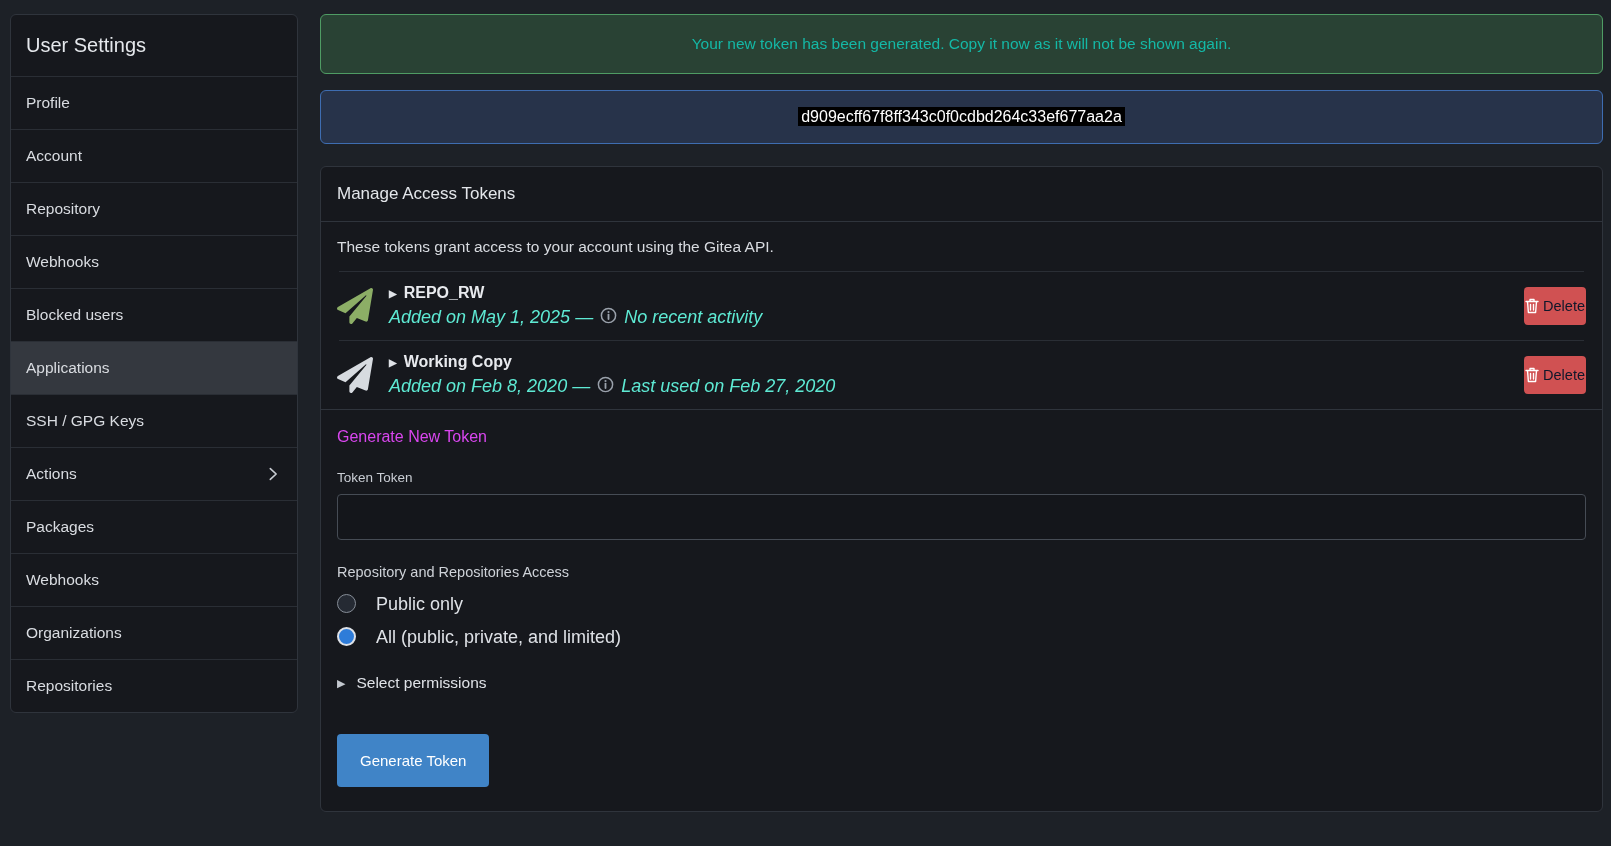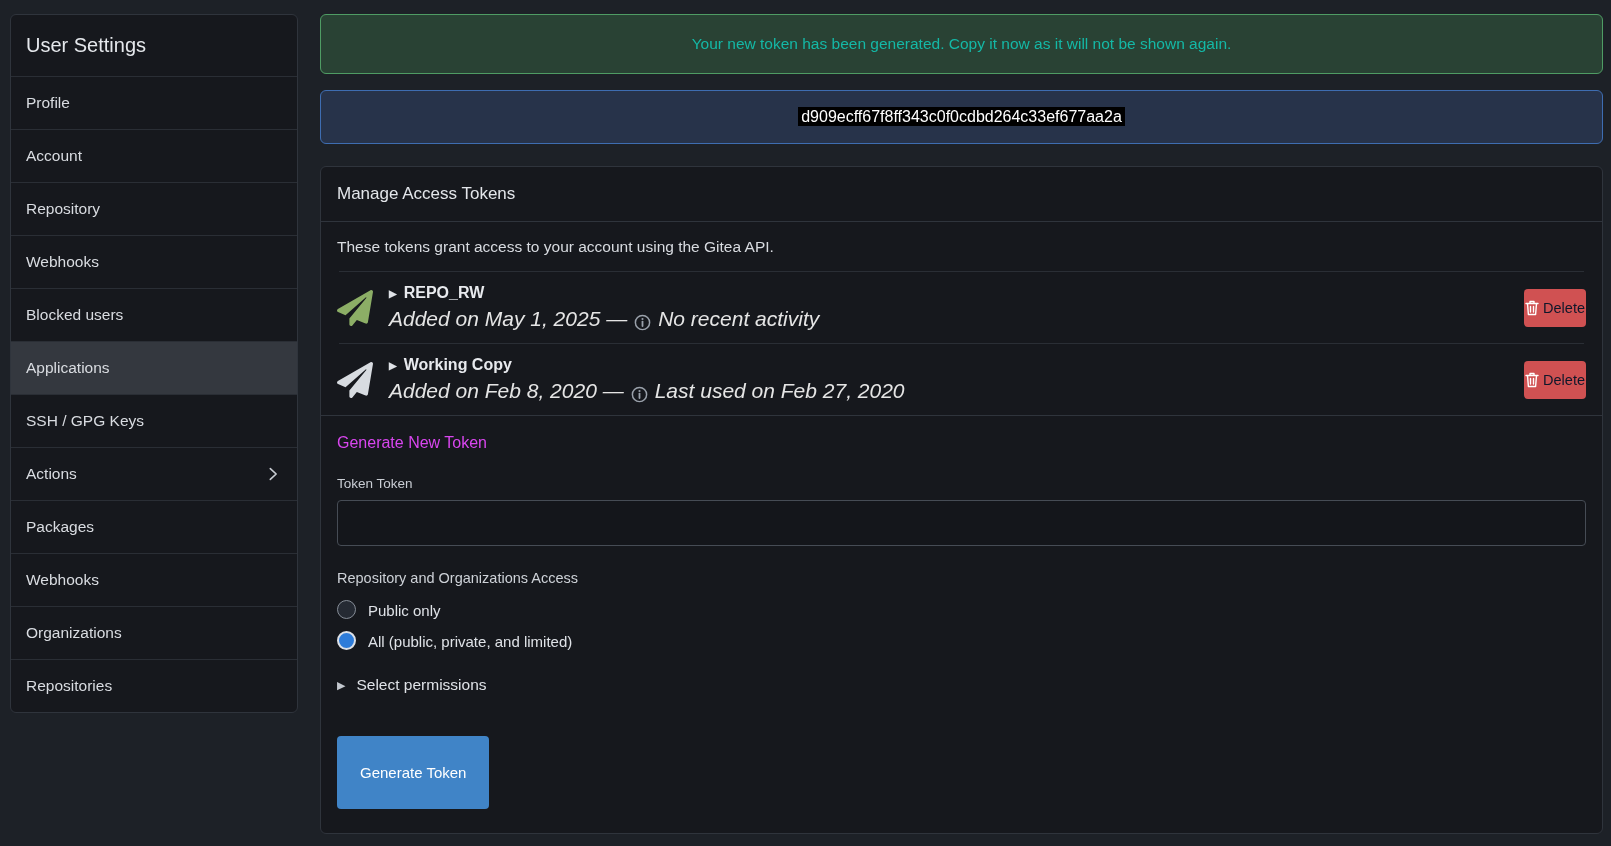"Added on May 1, 2025" .token-meta { align-items: flex-end -> flex-start; color: #e5e5e5 -> #5eead4; font-size: 21px -> 18px }
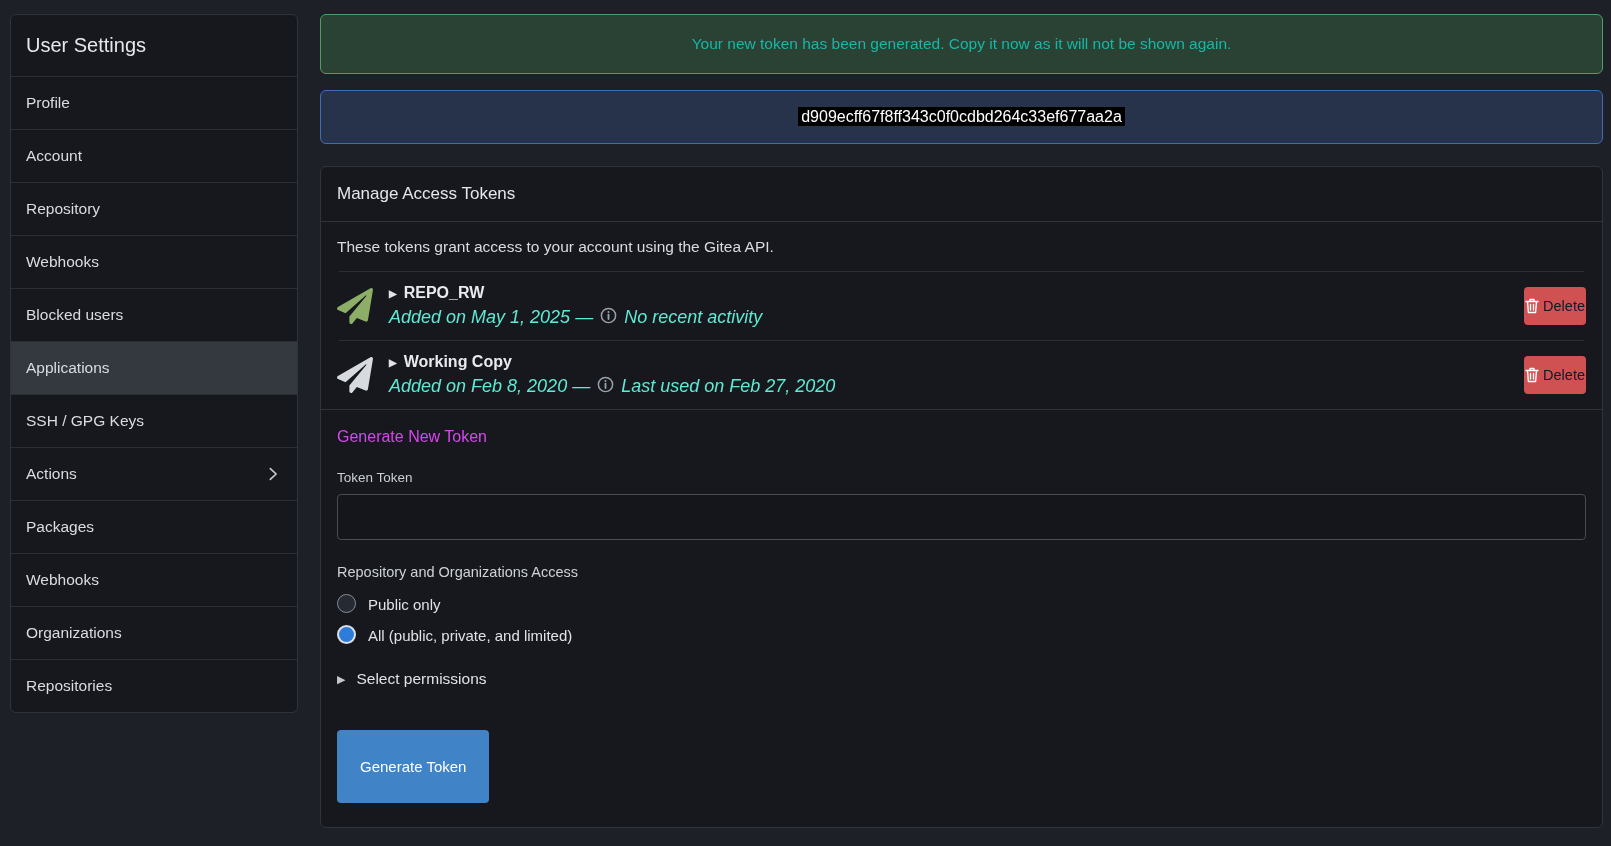"Repository and Organizations Access" div.access-label { text: Organizations -> Repositories }
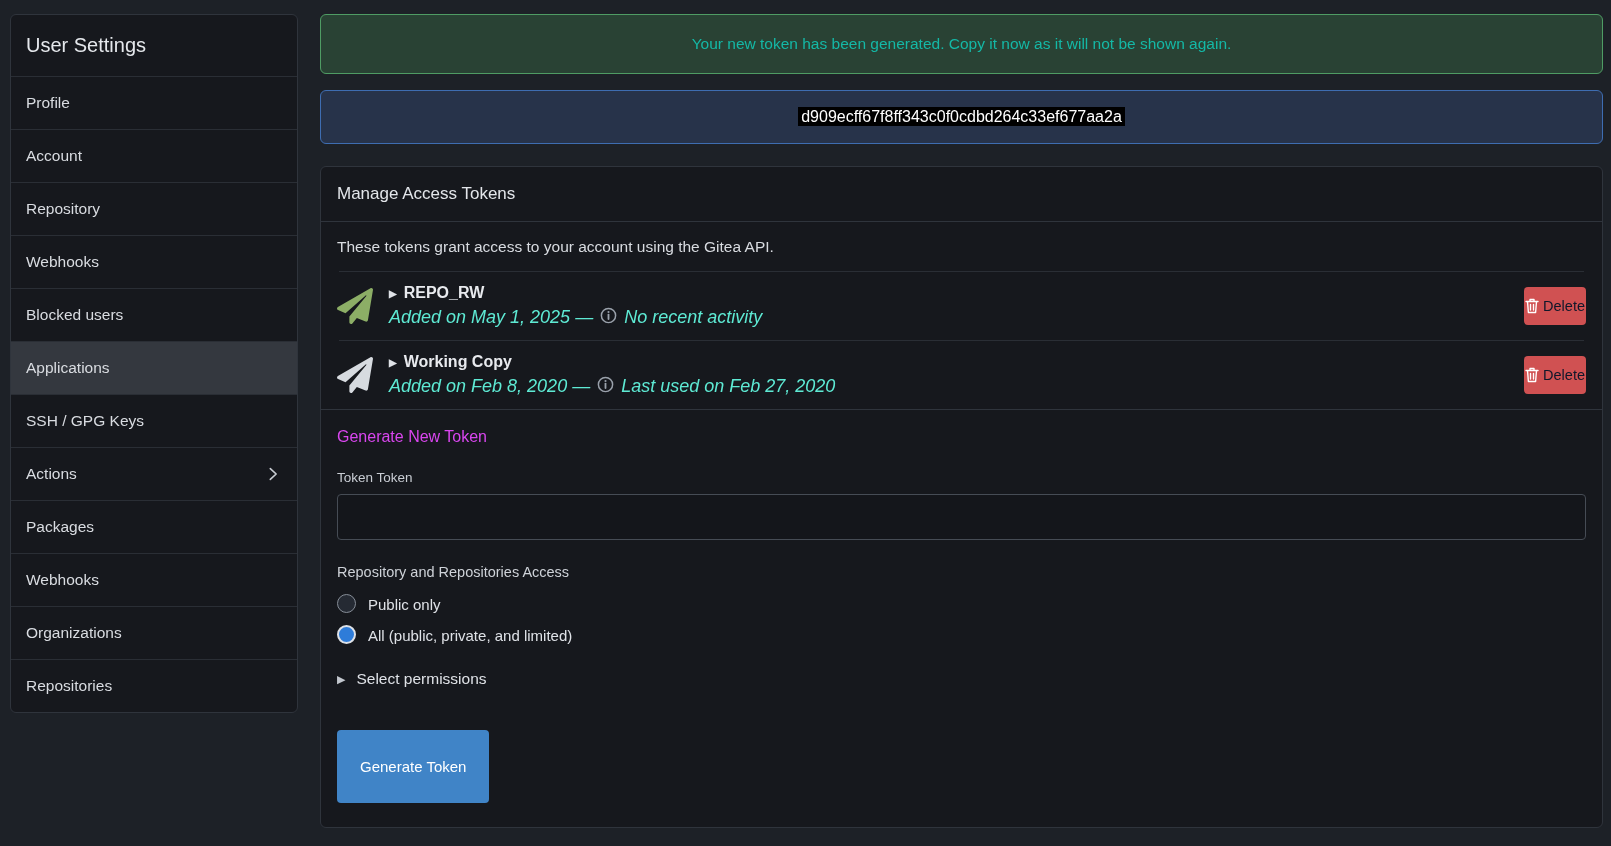"Public only" .radio-line { align-items: flex-end -> flex-start; font-size: 15px -> 18px; gap: 12px -> 20px }
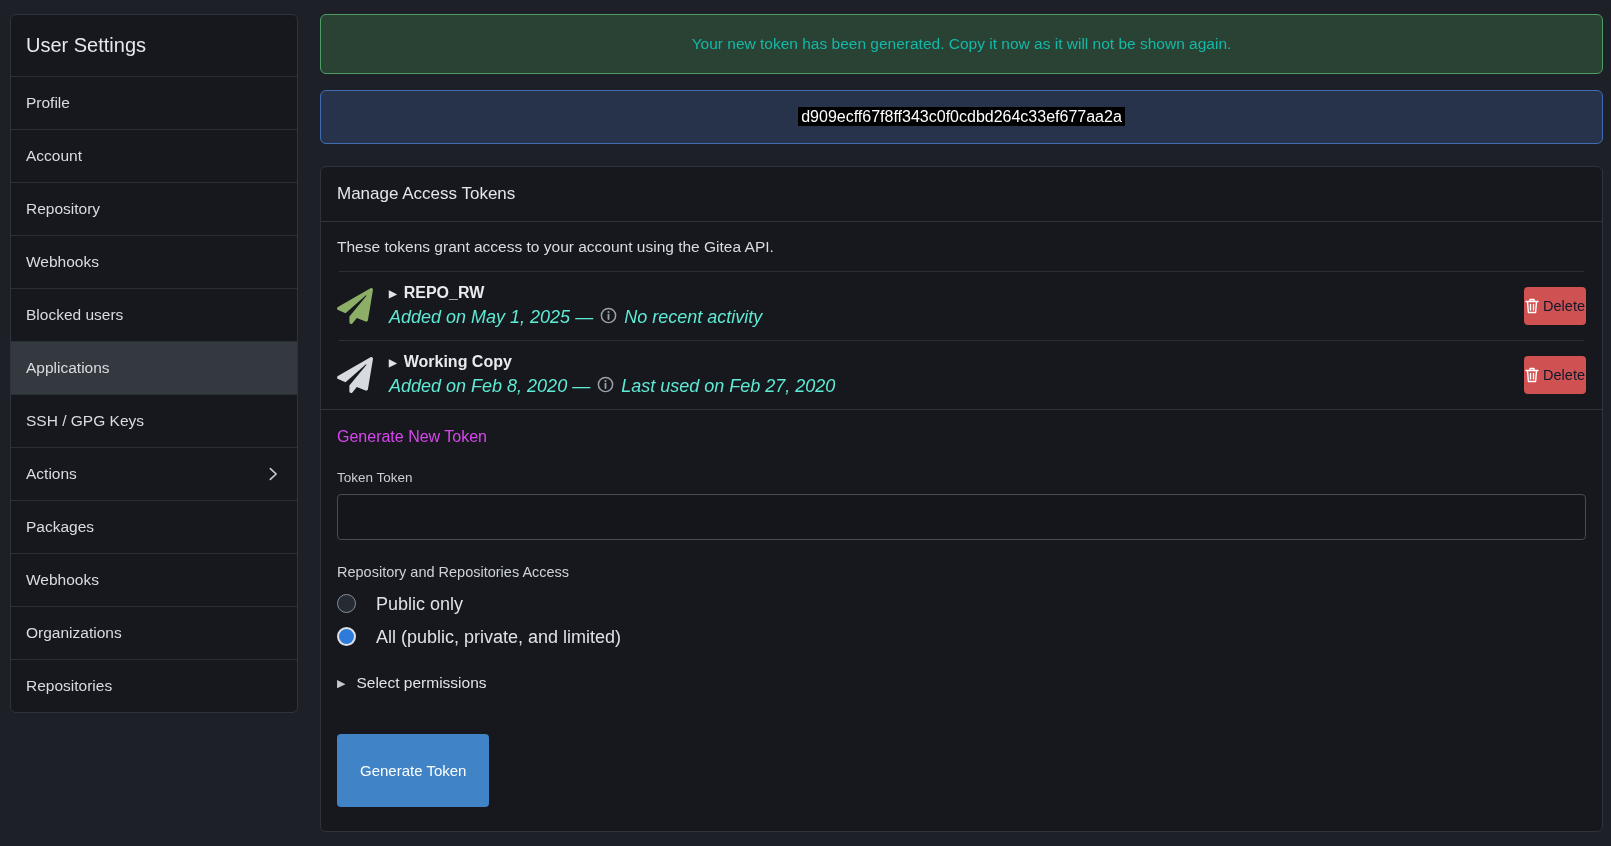"Generate Token" .generate-btn { padding: 28px 23px -> 18px 23px }
